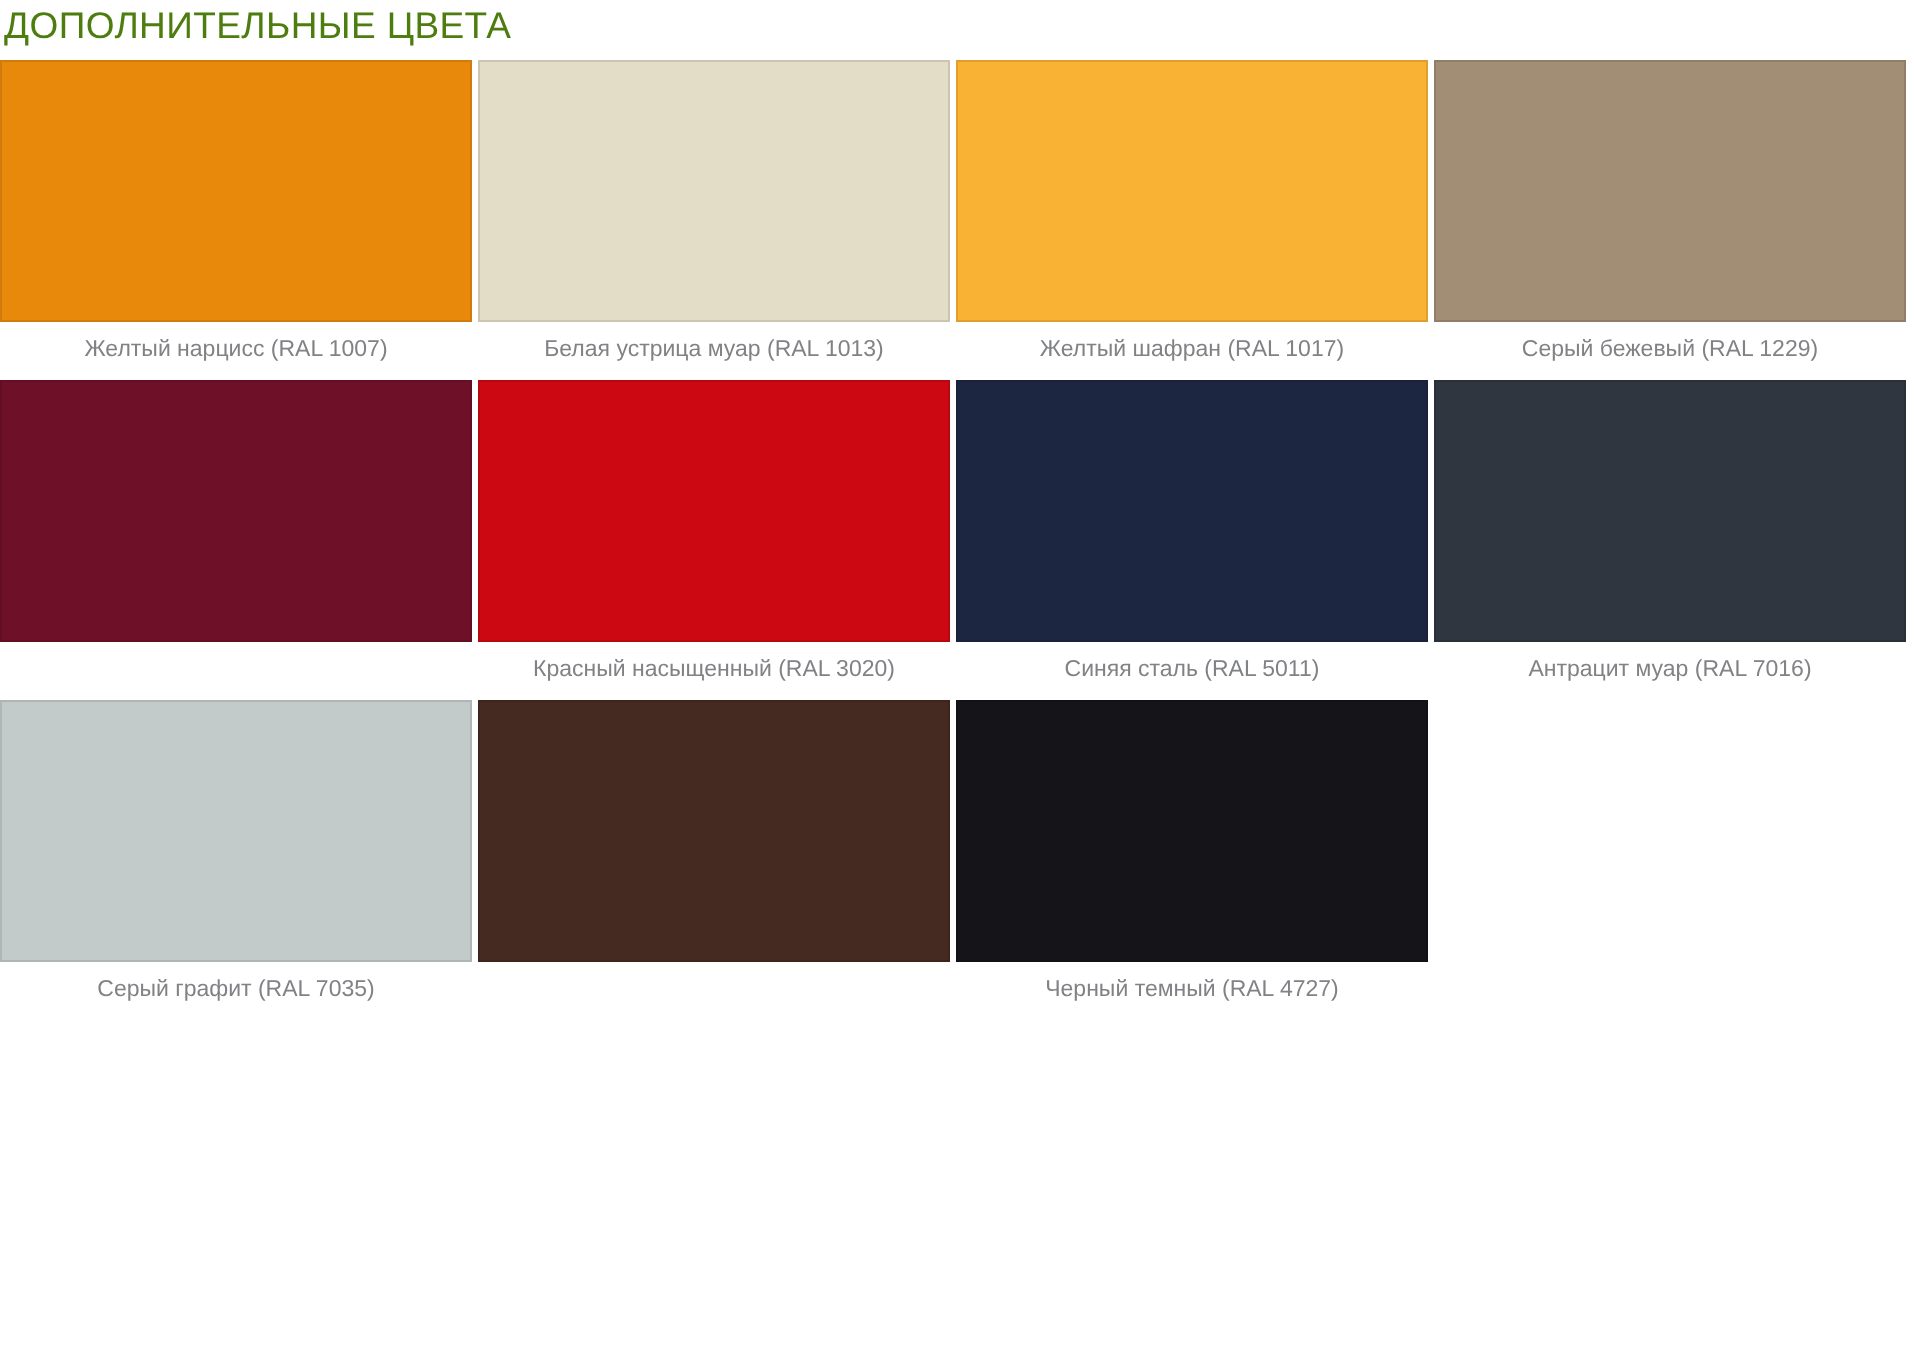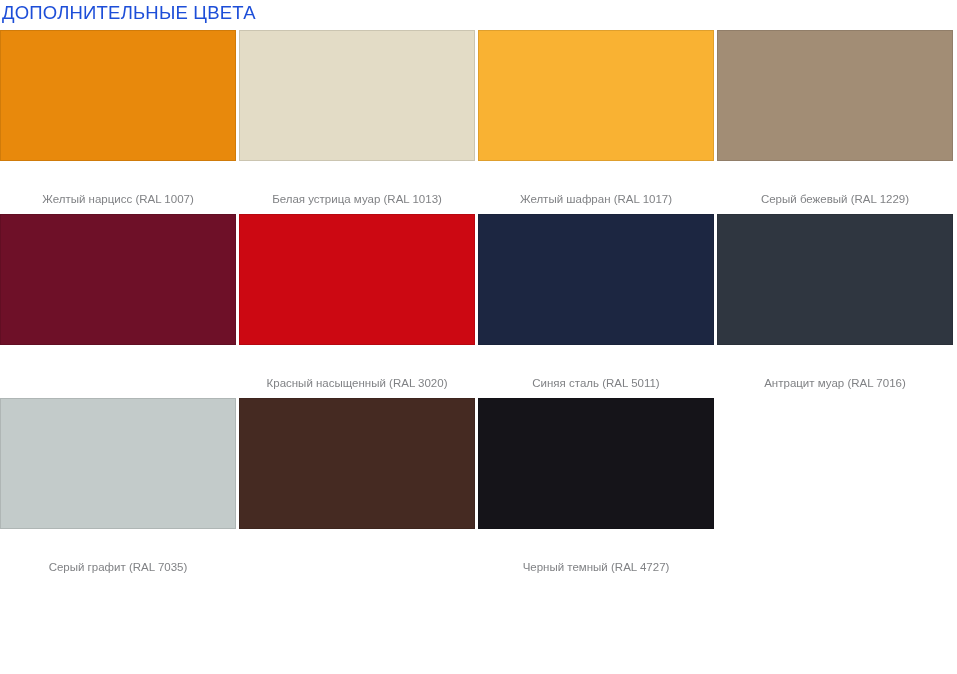"ДОПОЛНИТЕЛЬНЫЕ ЦВЕТА" .page-title { color: #1d4ed8 -> #4d7c0f }
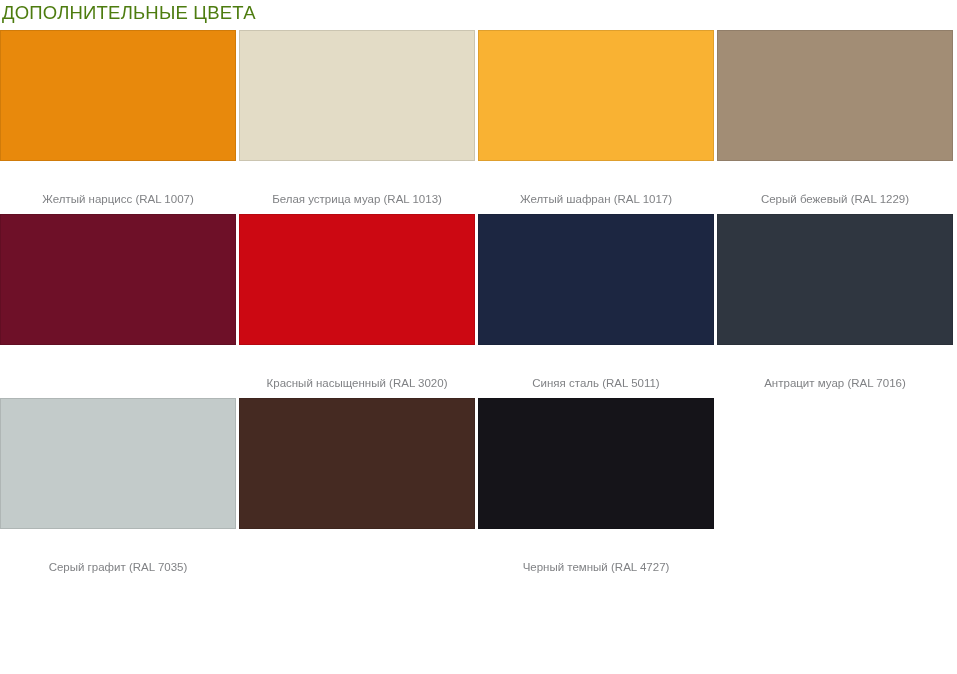"Желтый нарцисс (RAL 1007)" .swatch-caption { margin-top: 24px -> none }
